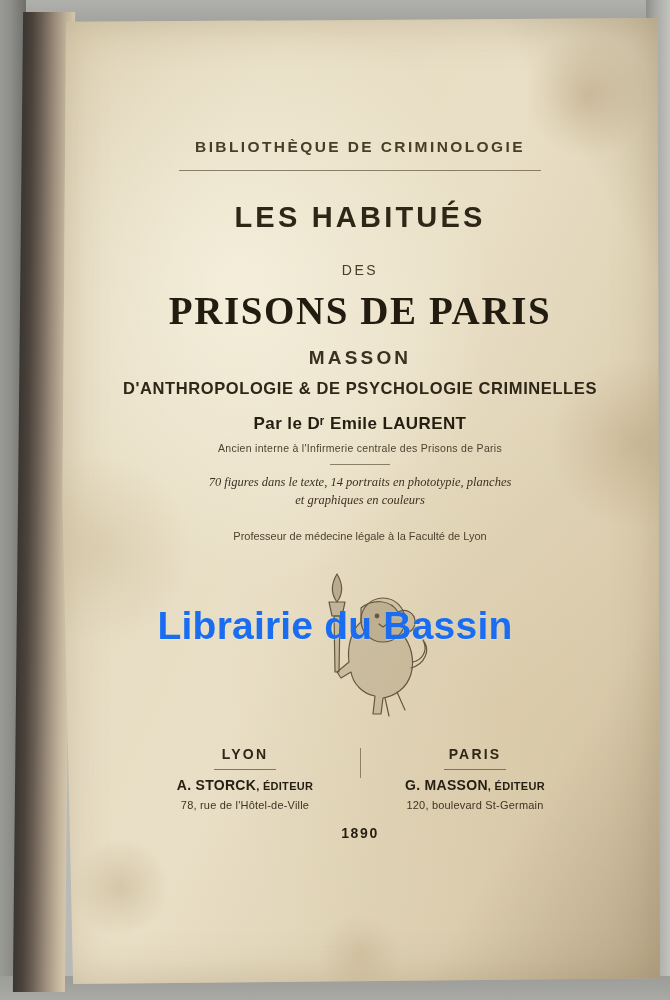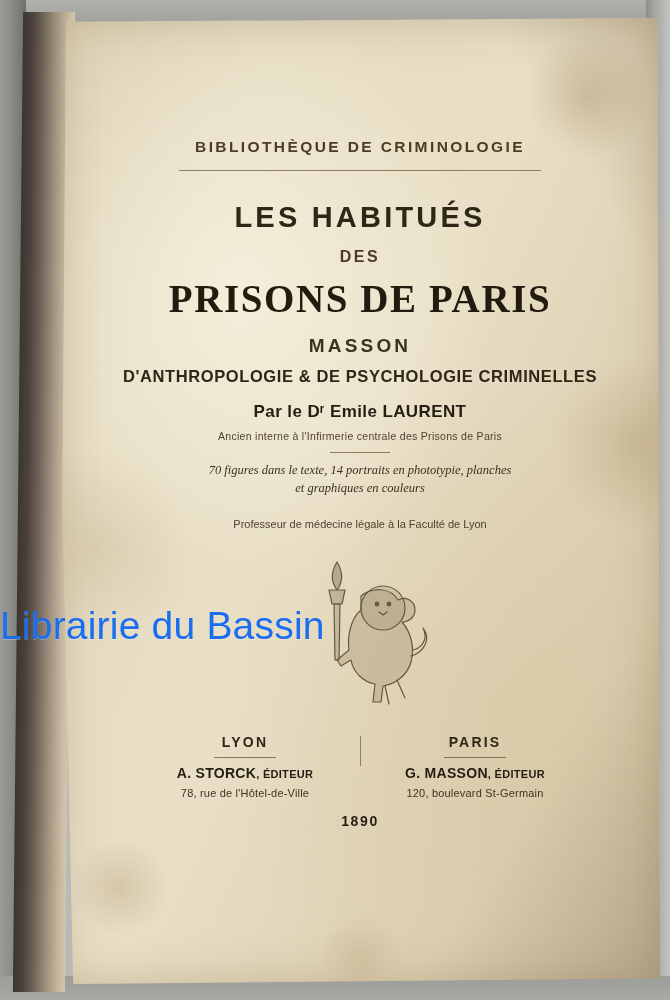"DES" .des { font-size: 16px -> 14px; font-weight: 700 -> 400; margin-top: 14px -> 28px }
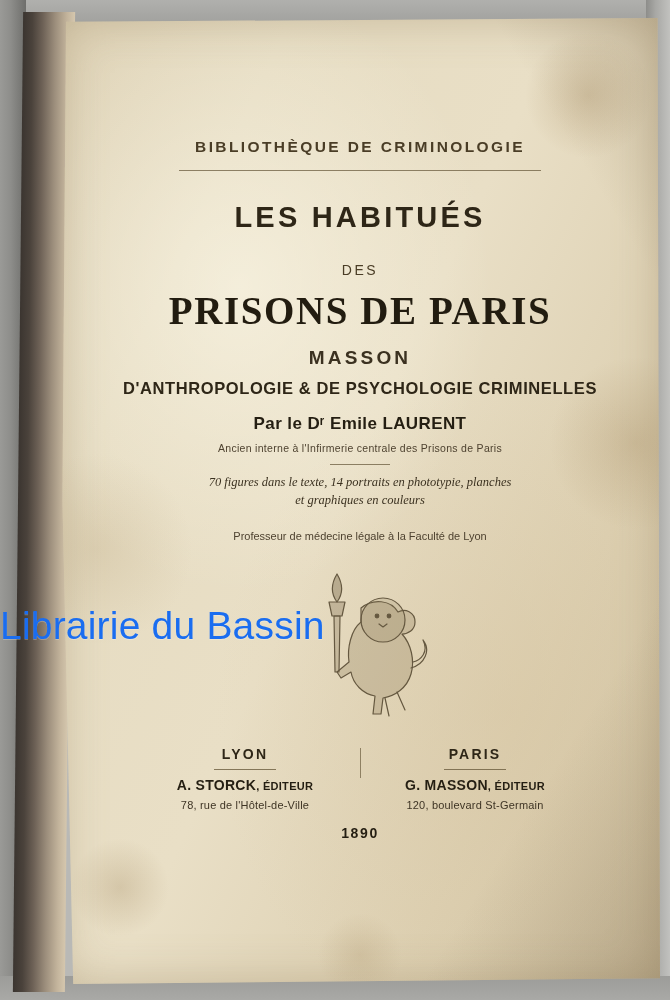"Librairie du Bassin" .watermark { font-weight: 400 -> 700; text-align: left -> center }
